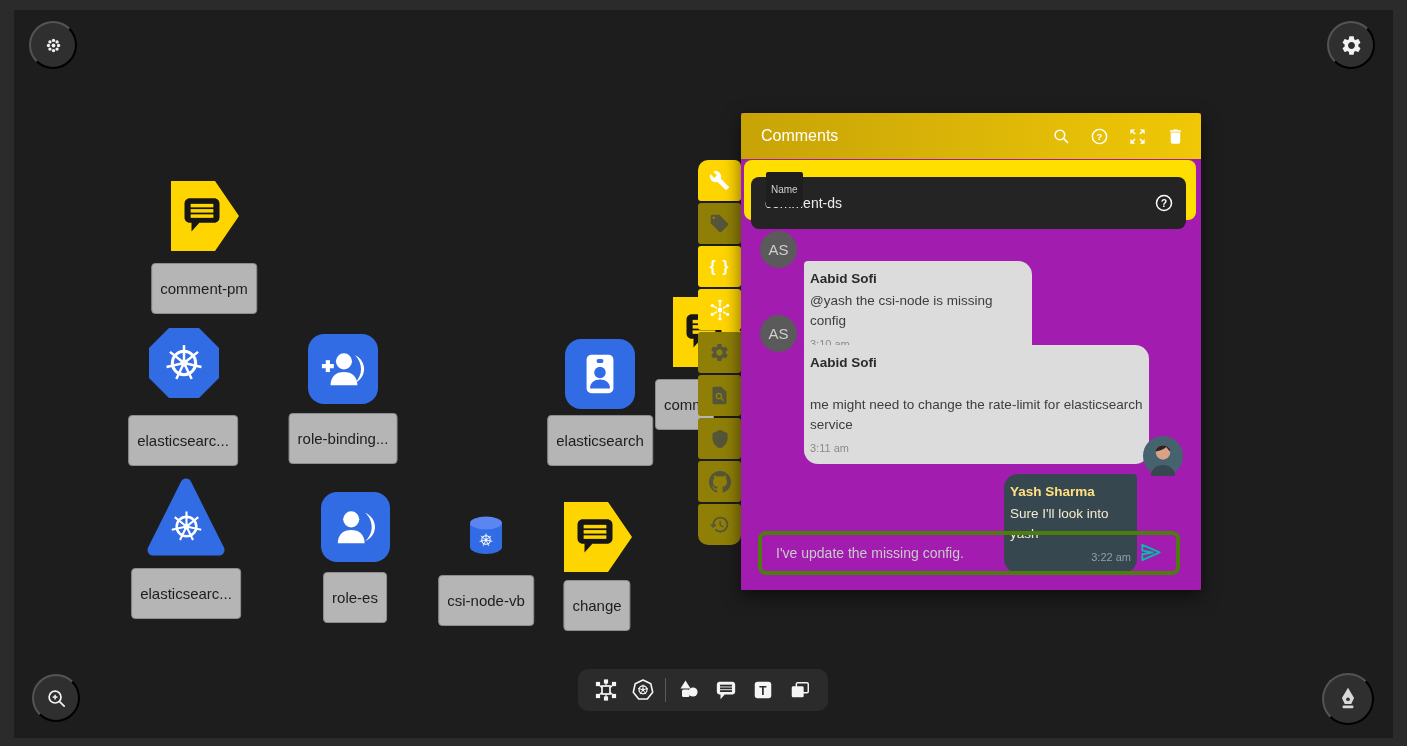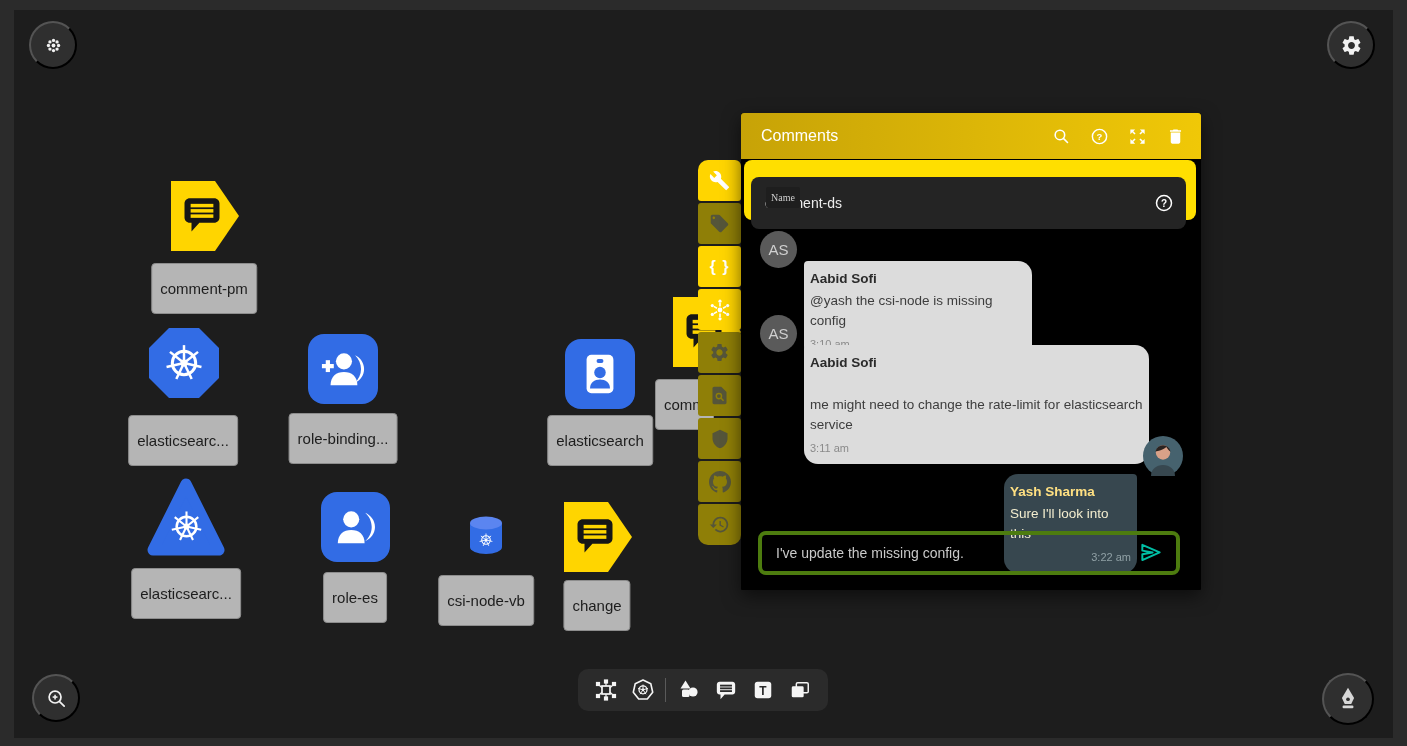"Comments" .panel { background: #000000 -> #a21caf }
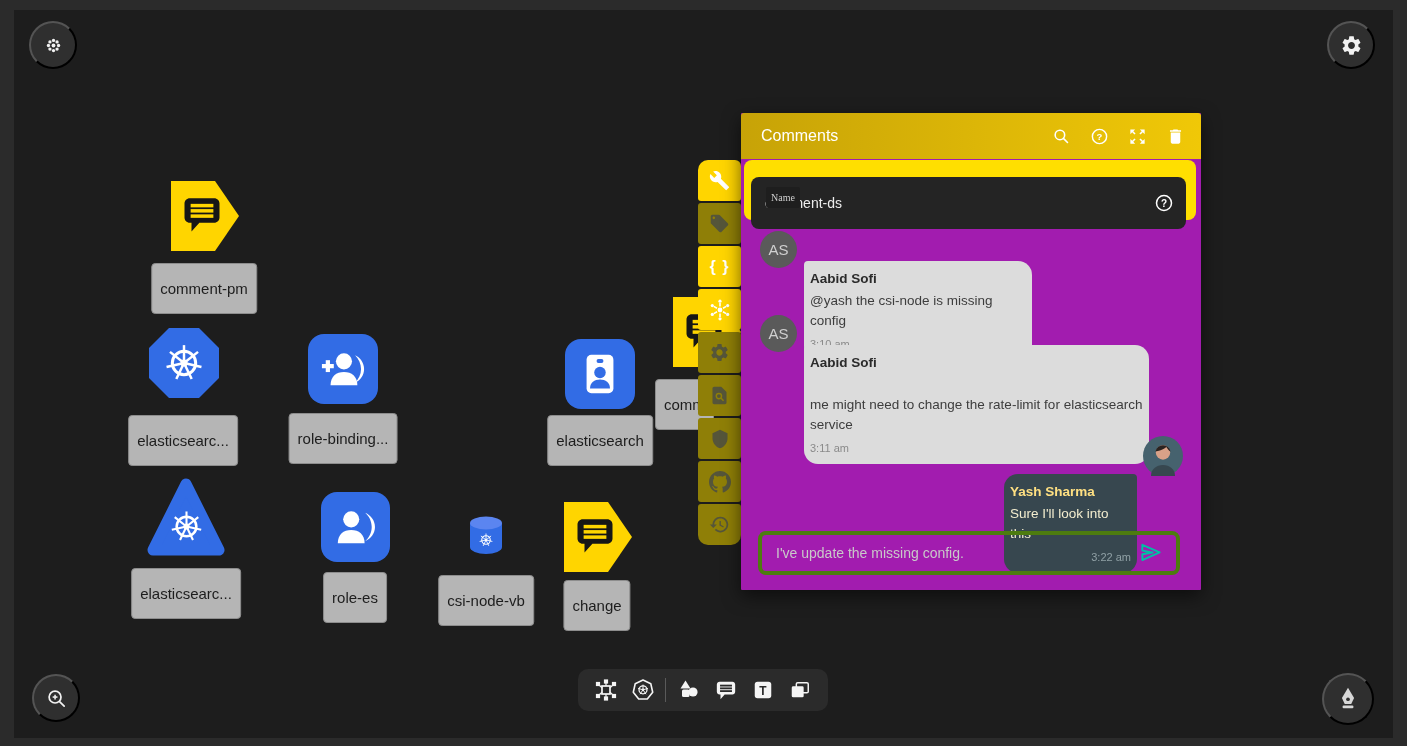"Name" .name-label { font-family: Liberation Serif, serif -> none; padding: 5px 5px -> 12px 5px; top: 27px -> 12px }
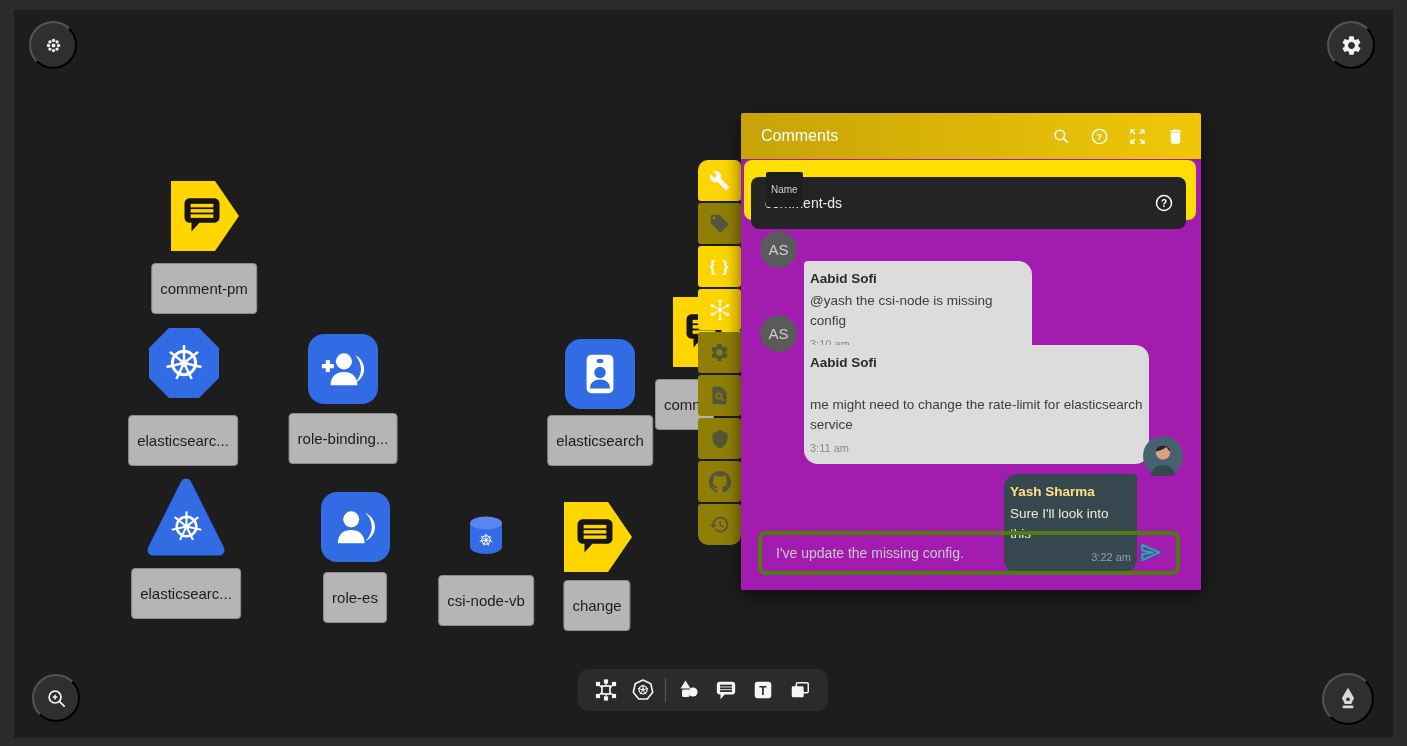"Sure I'll look into this" div.text { text: this -> yash }
